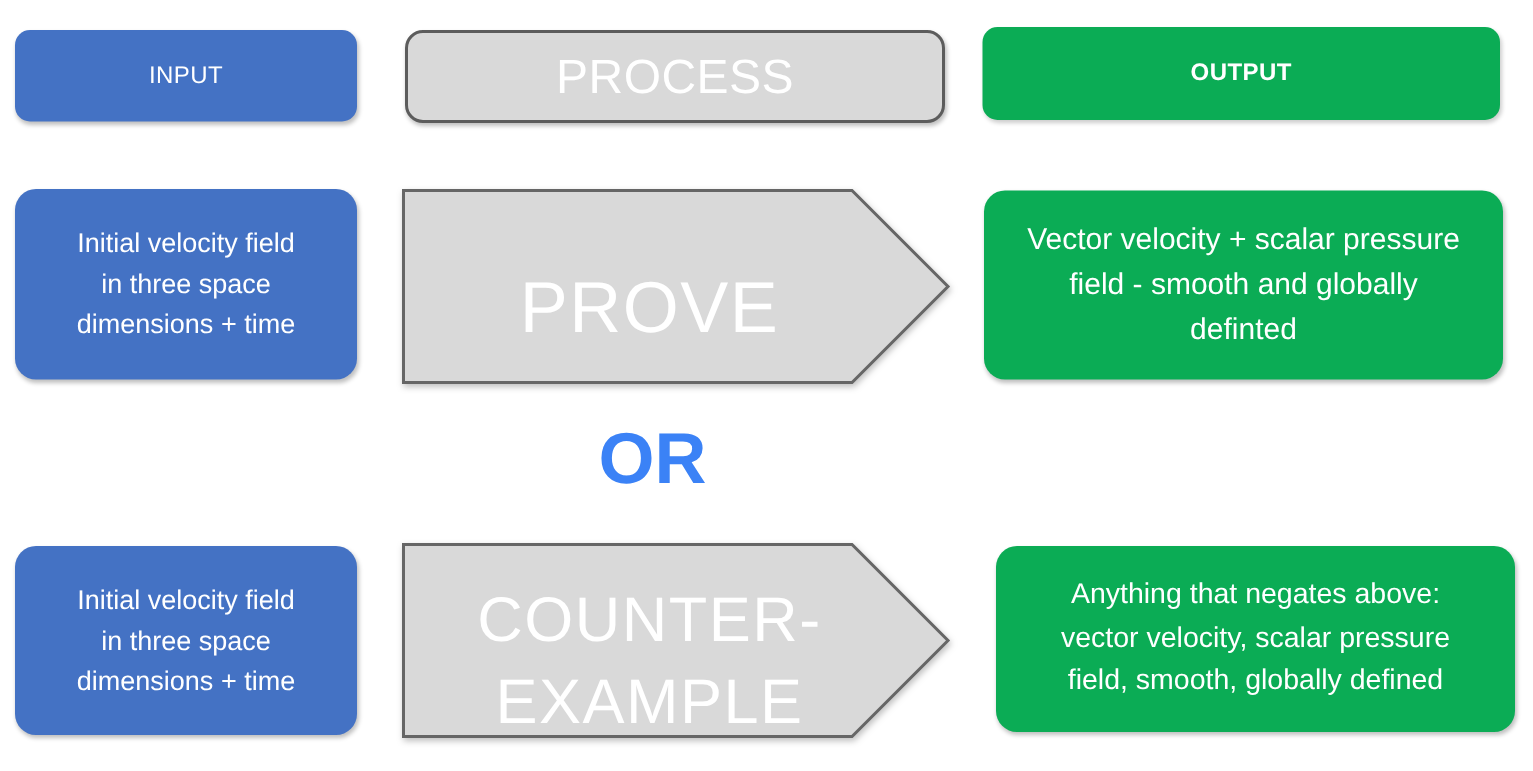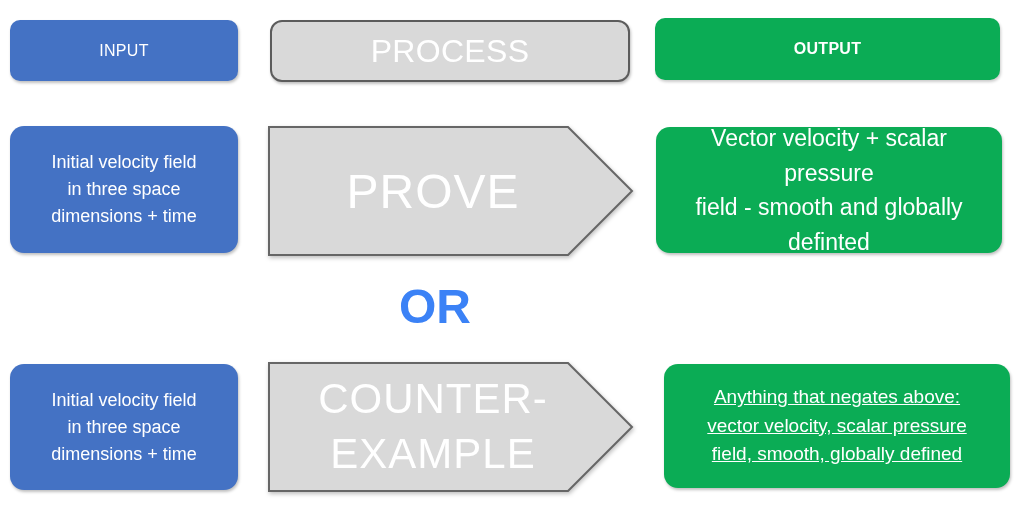"Vector velocity + scalar pressure" .box-green-1 { font-size: 23px -> 20px }
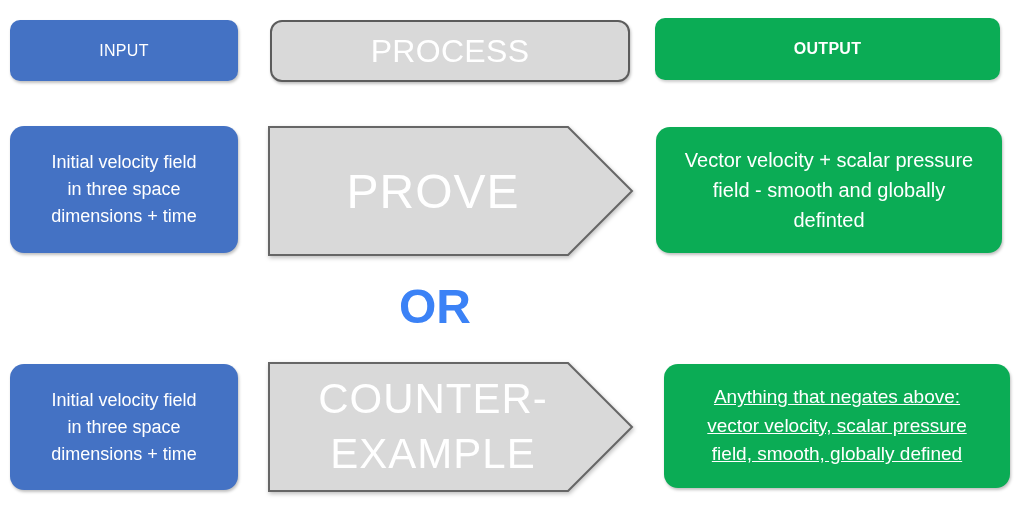"PROVE" .arrow-label { top: 0 -> 14px }
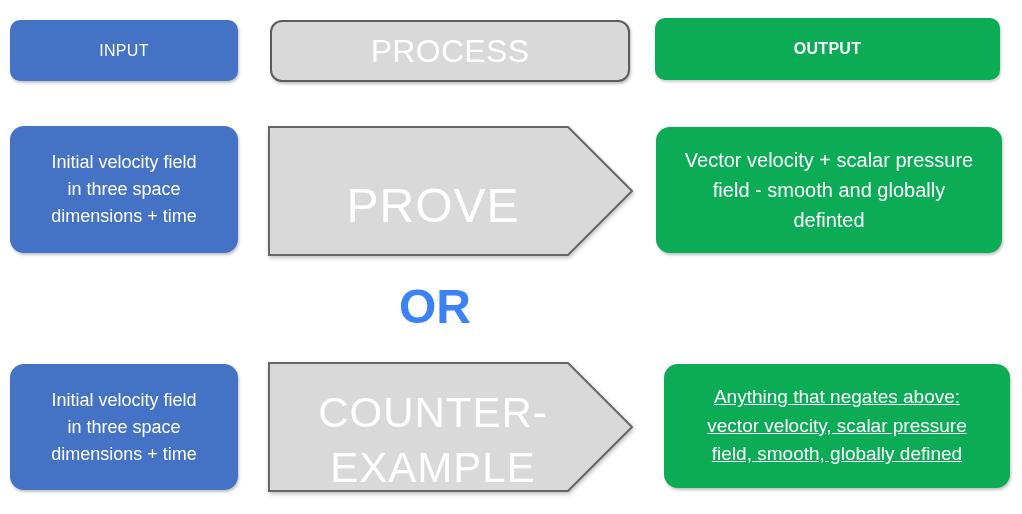"Anything that negates above:" .box-green-2 { text-decoration: underline -> none }
